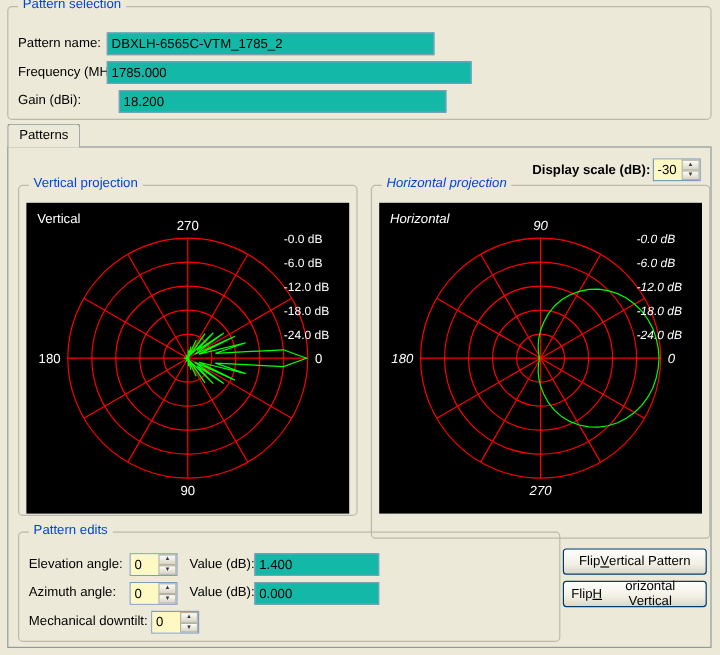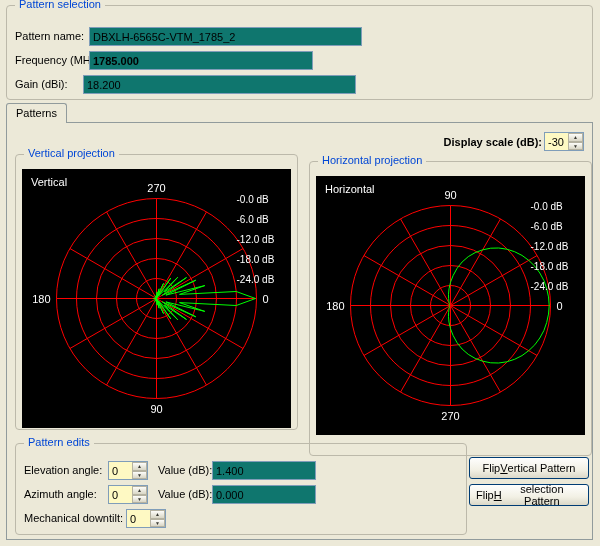"DBXLH-6565C-VTM_1785_2" .tb { background: #0f766e -> #14b8a6 }
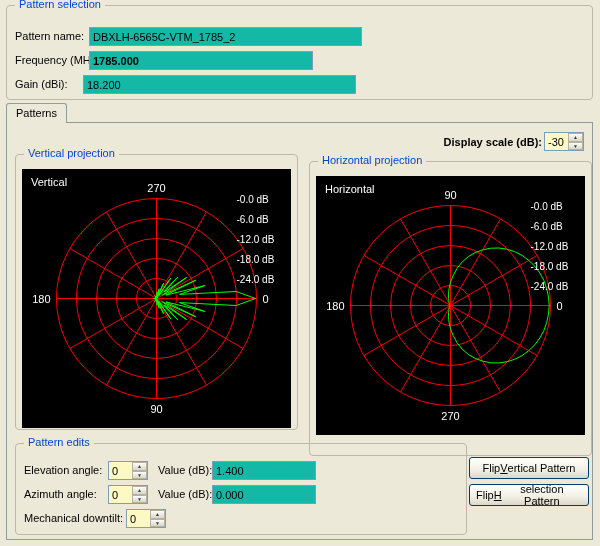"1785.000" input.tb { font-weight: bold -> none; width: 224px -> 304px }
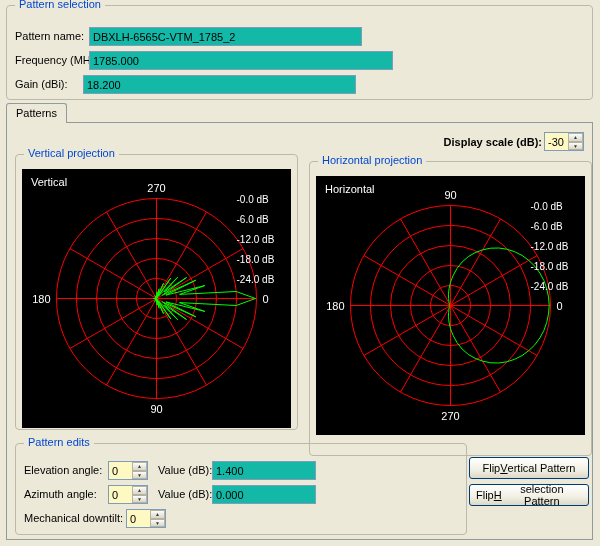"18.200" input.tb { left: 76px -> 92px }
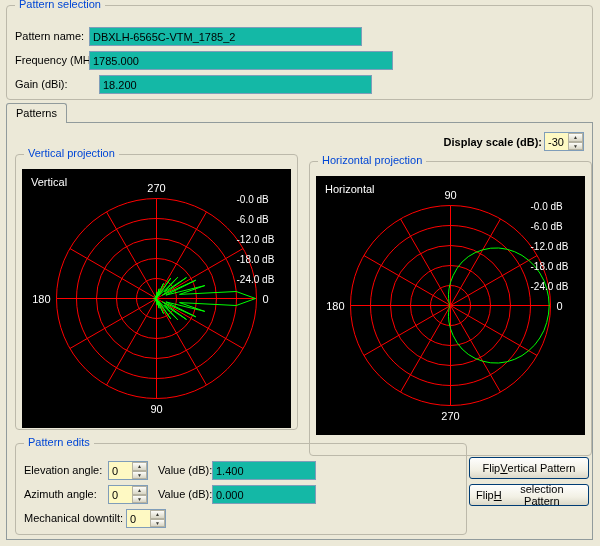"Horizontal projection" div.group { font-style: none -> italic; top: 38px -> 31px }
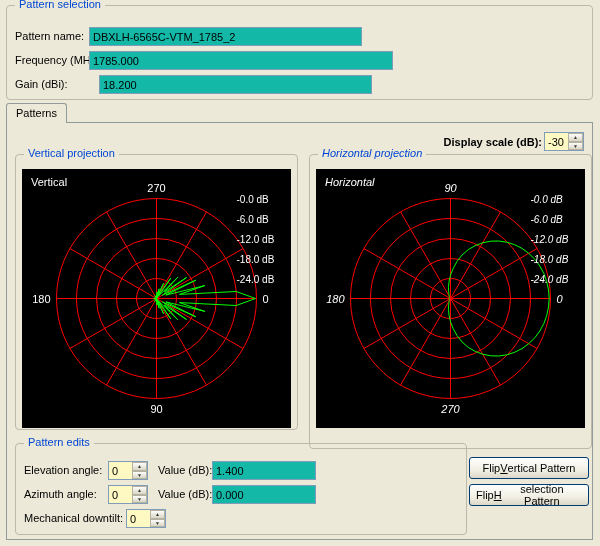"selection Pattern" span { text: selection Pattern -> orizontal Vertical }
